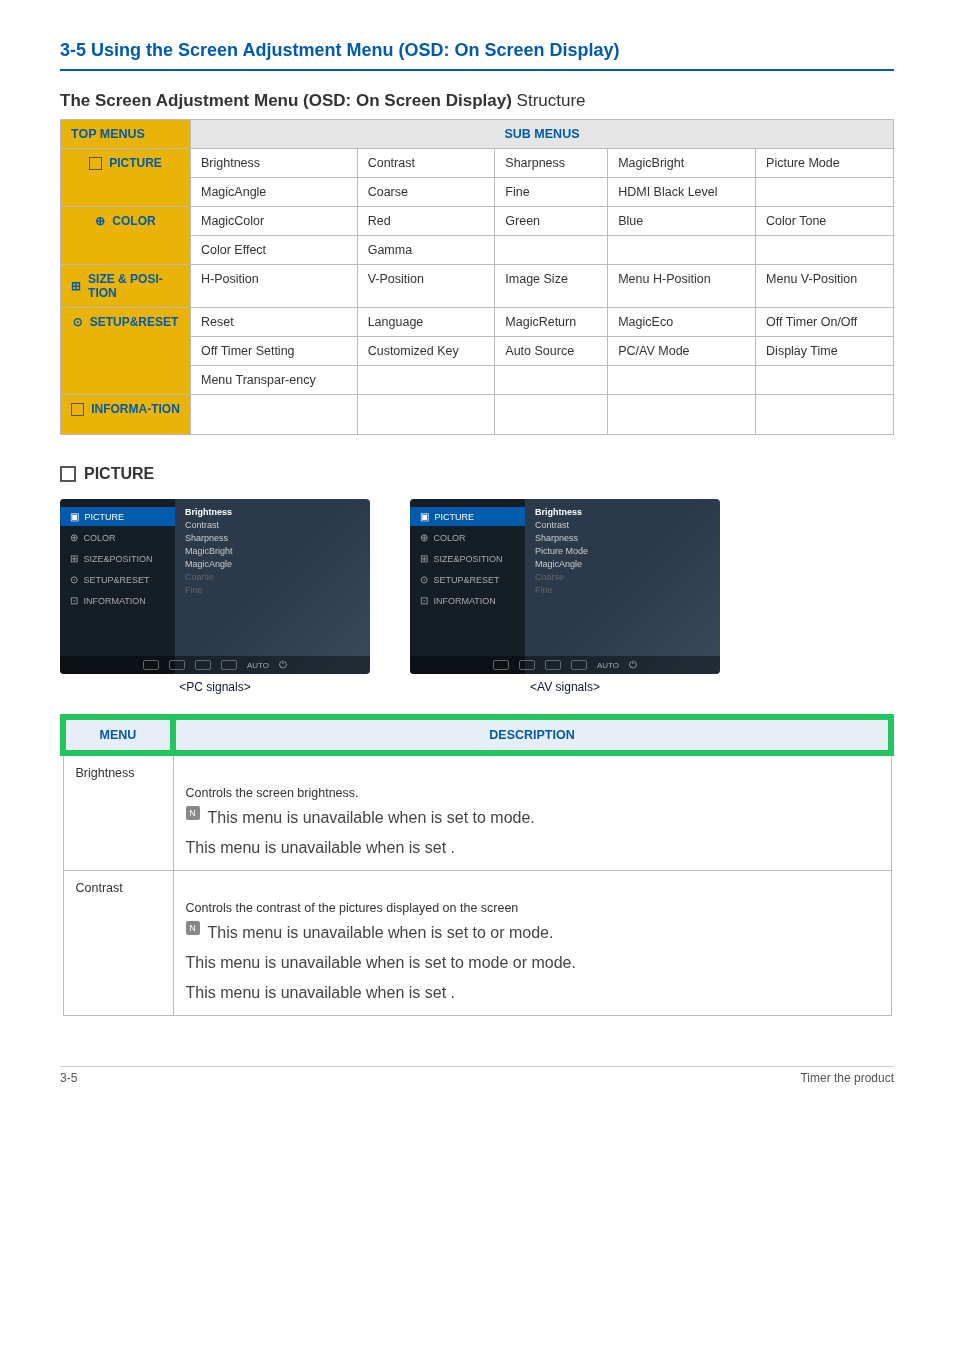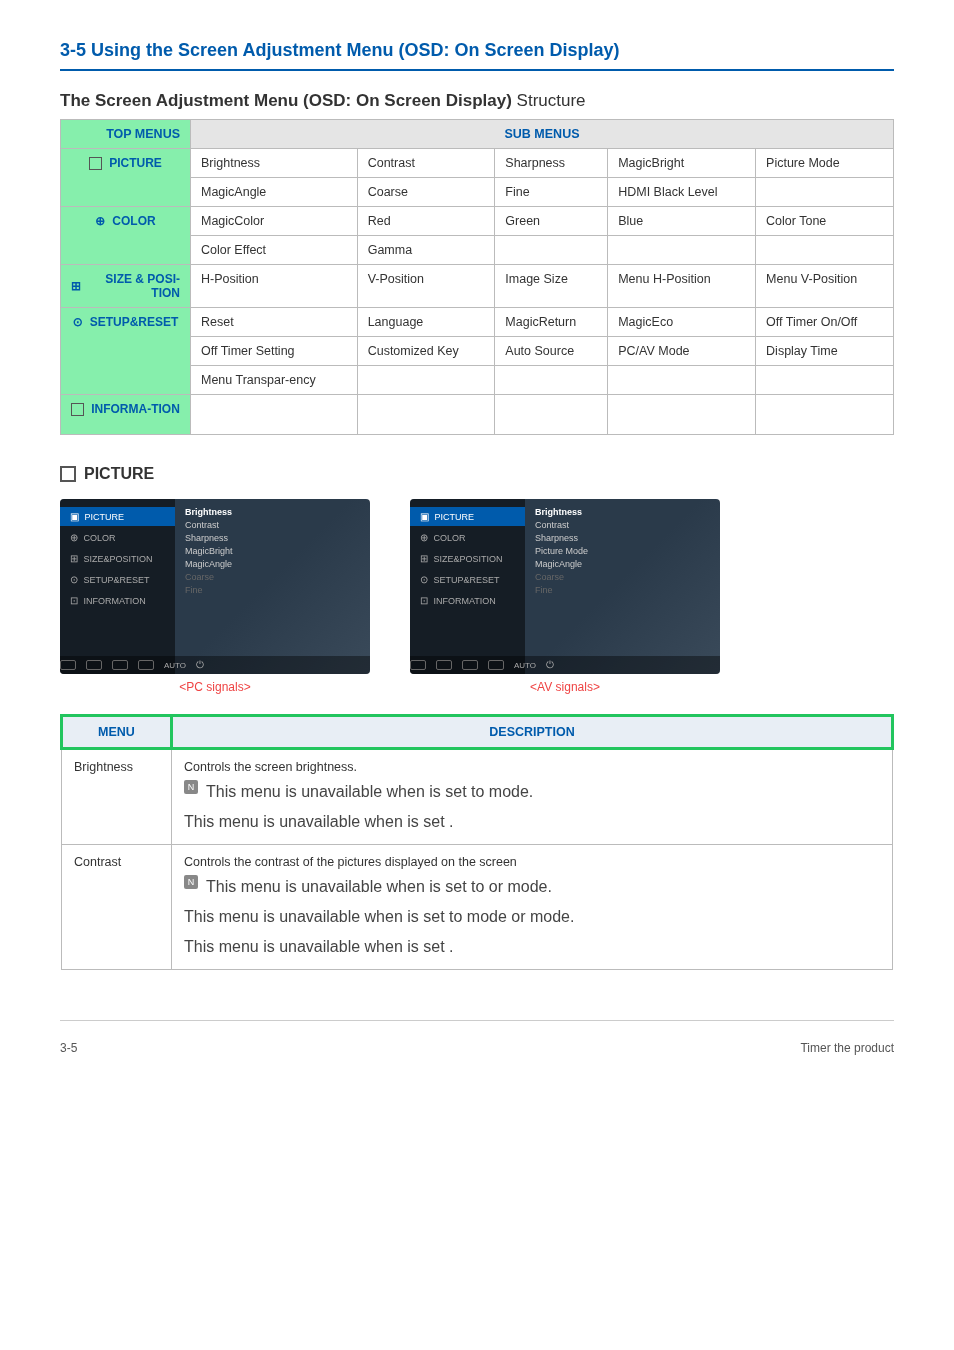"TOP MENUS" .structure-table .col-top-menus { background: #86efac -> #eab308; text-align: right -> left }
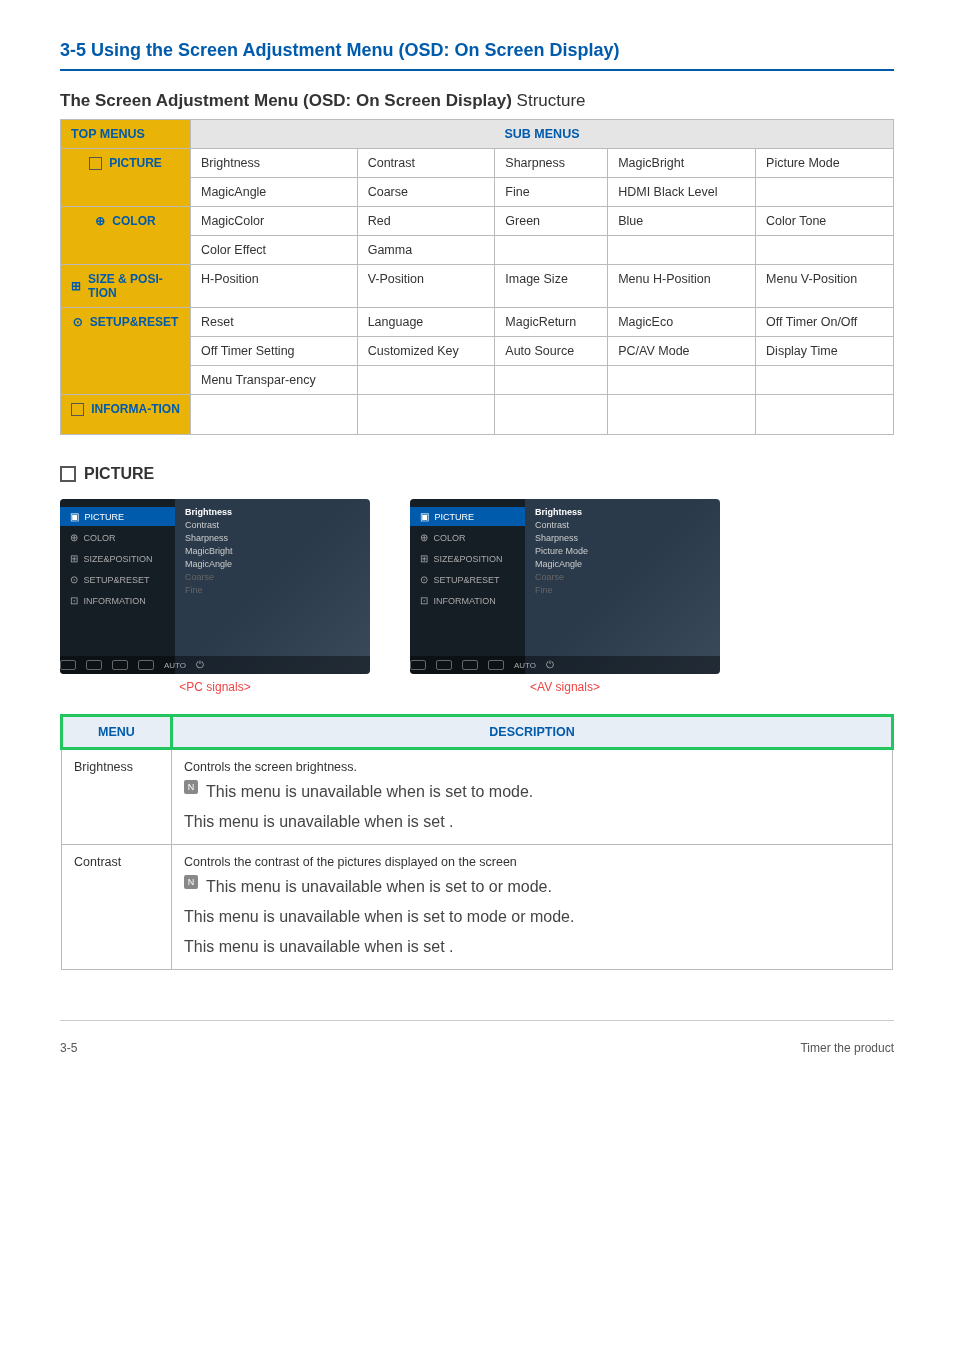"AUTO" .osd-bottom-bar { justify-content: none -> center }
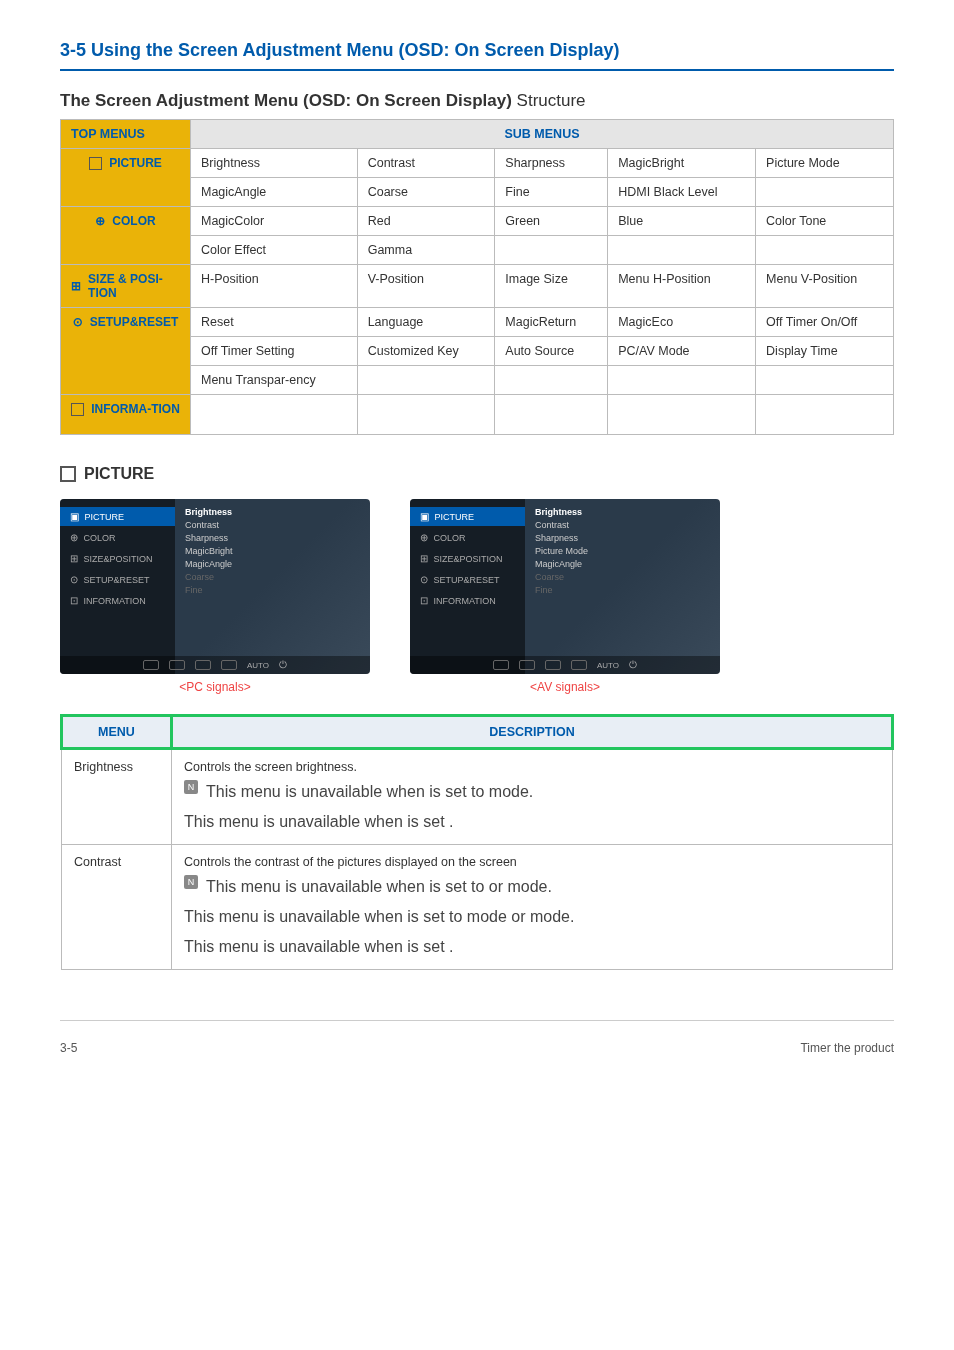"<PC signals>" .osd-caption { color: #ef4444 -> #0f172a }
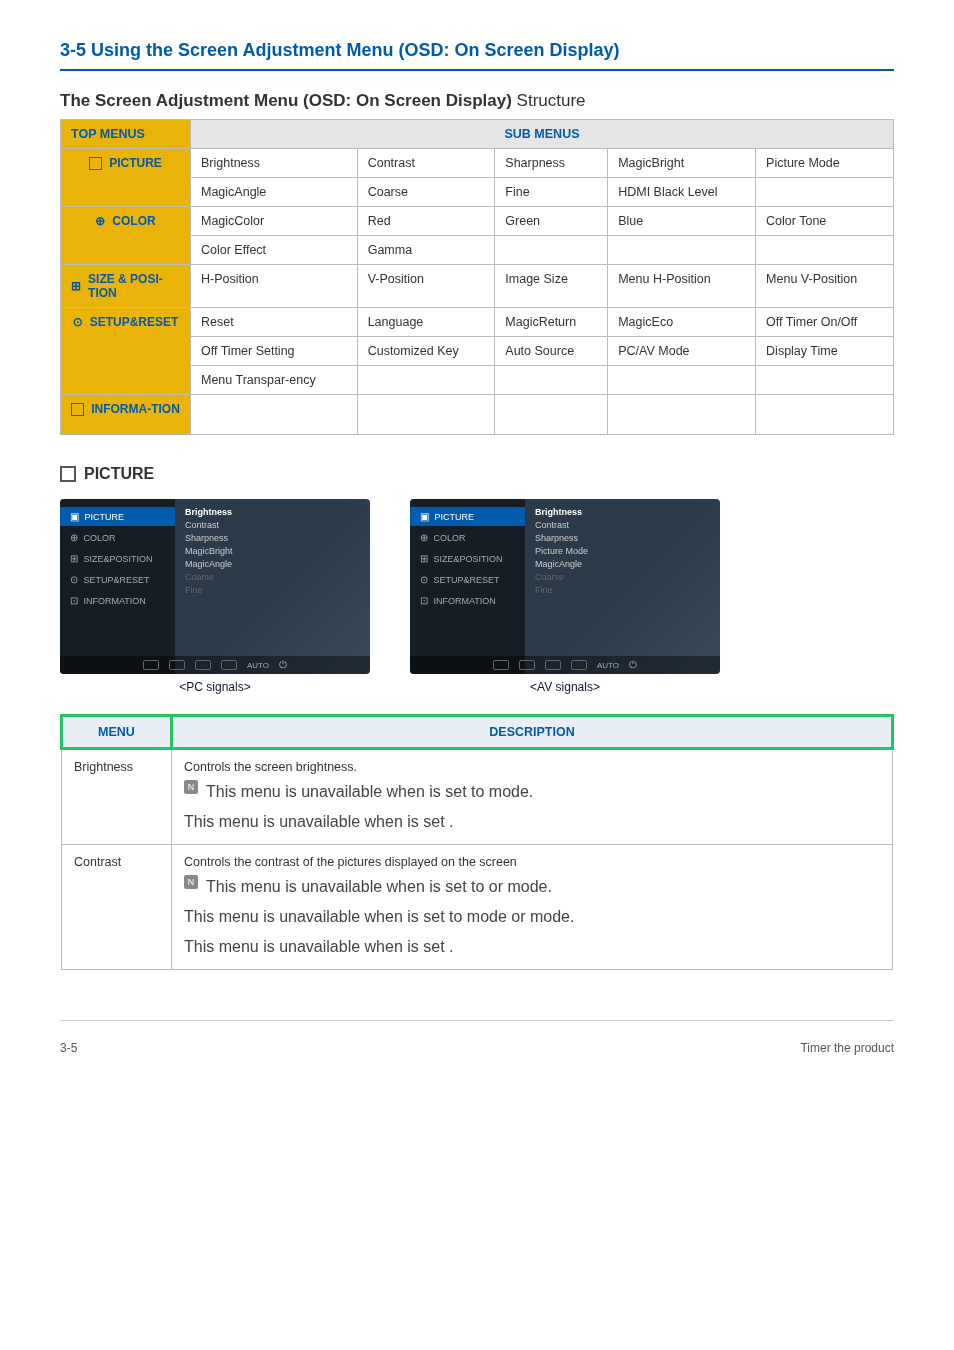"MENU" .desc-table th { border: 3px solid #22c55e -> 6px solid #22c55e }
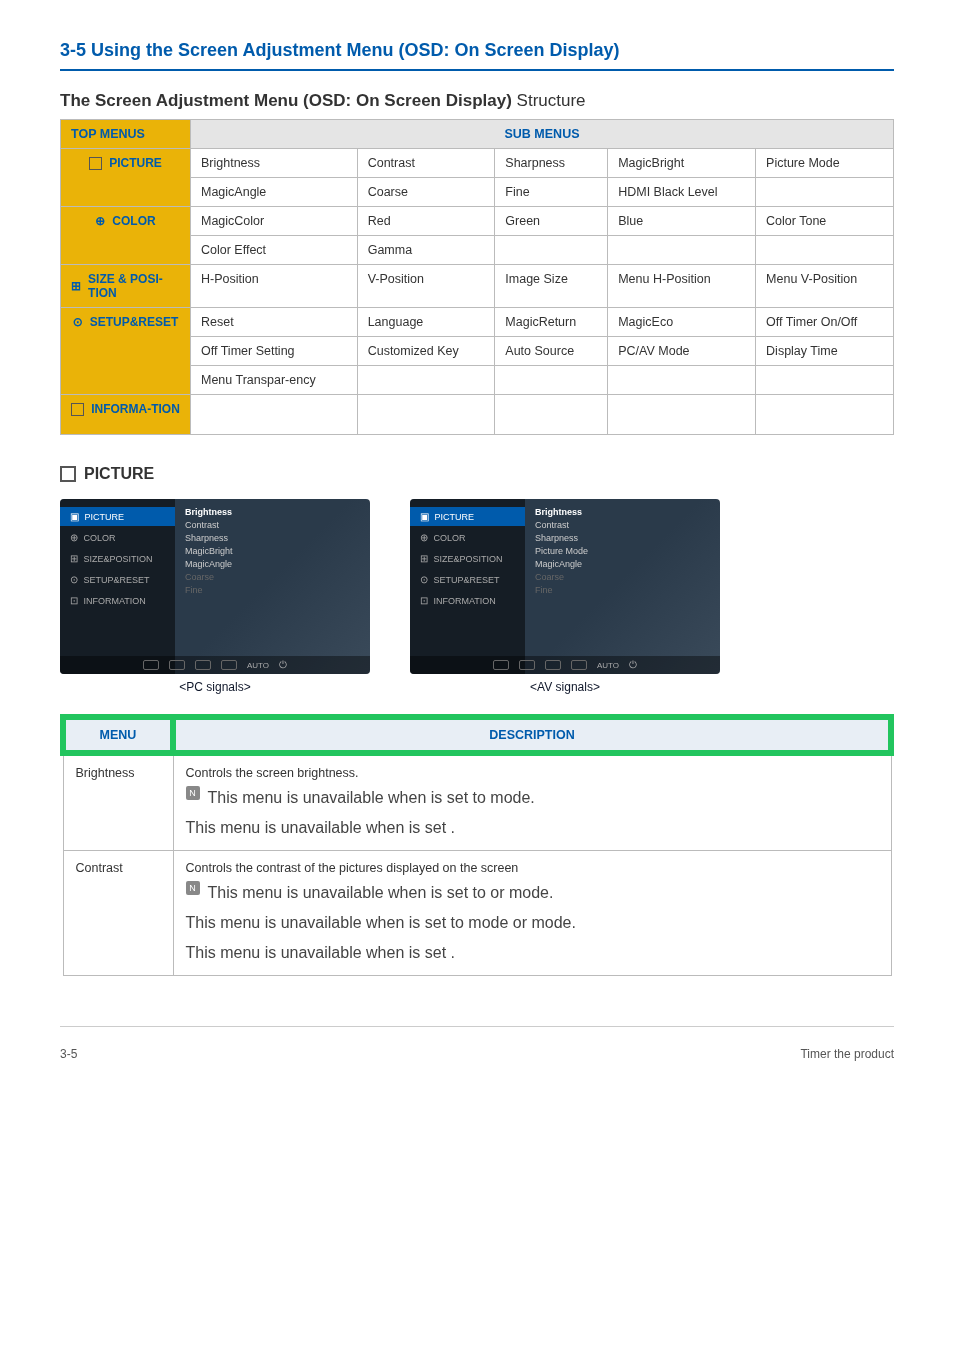"Controls the screen brightness." .desc-main { margin-top: none -> 20px }
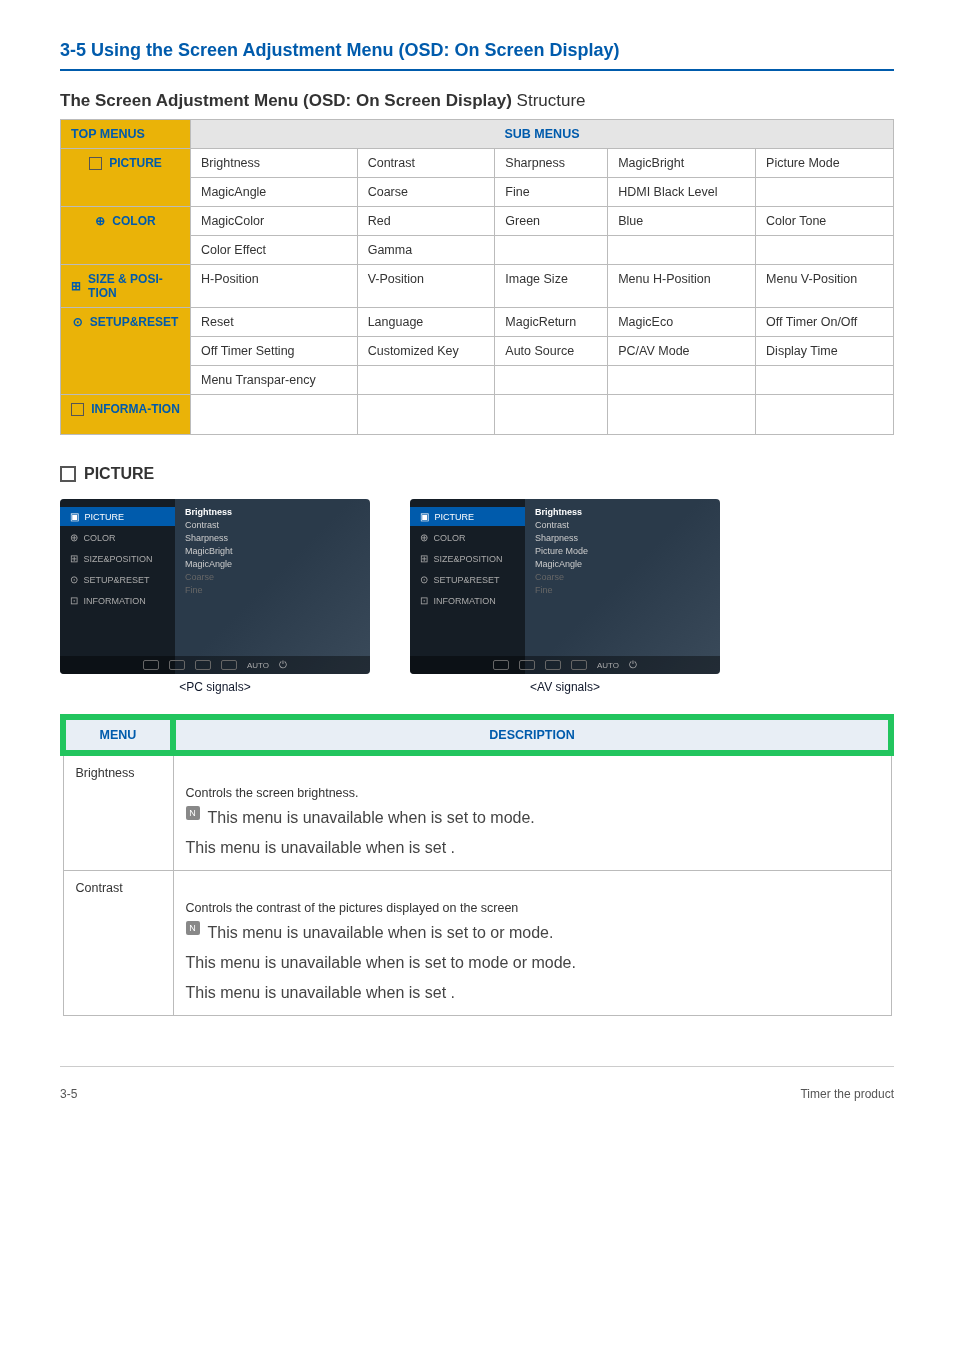"3-5" .footer { padding-top: 20px -> 4px }
